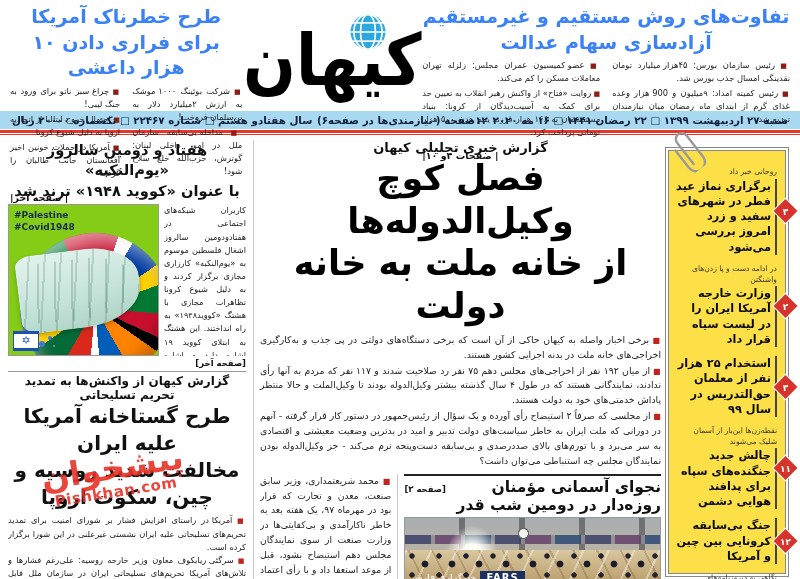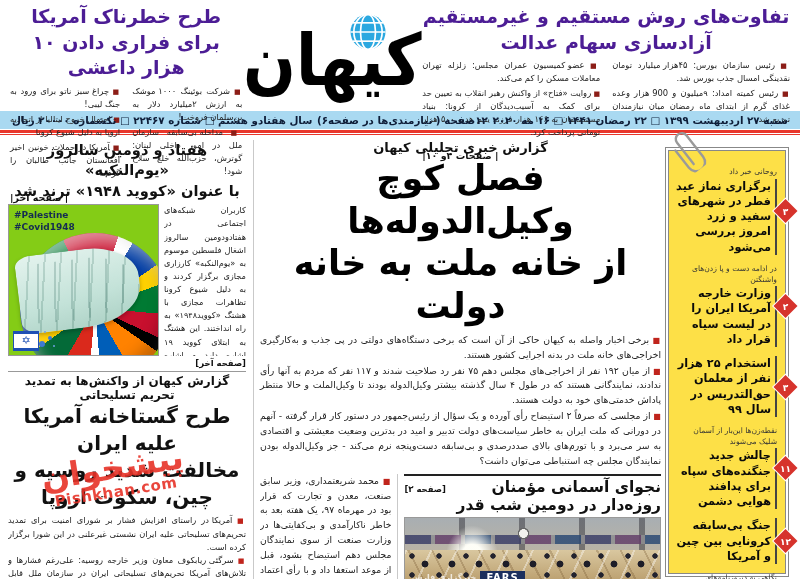"طرح خطرناک آمریکا برای فراری" .mast-headline { color: #4c1d95 -> #3b82f6 }
